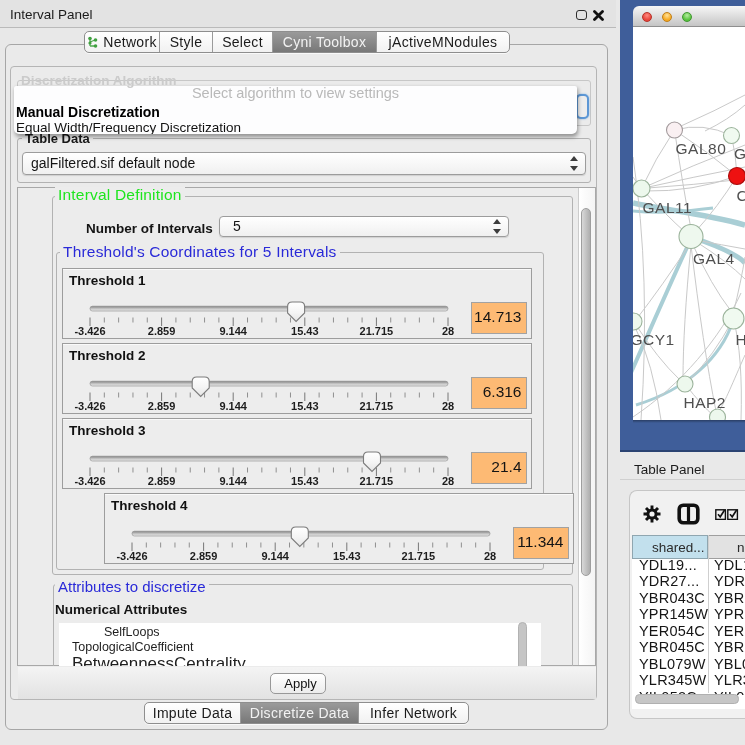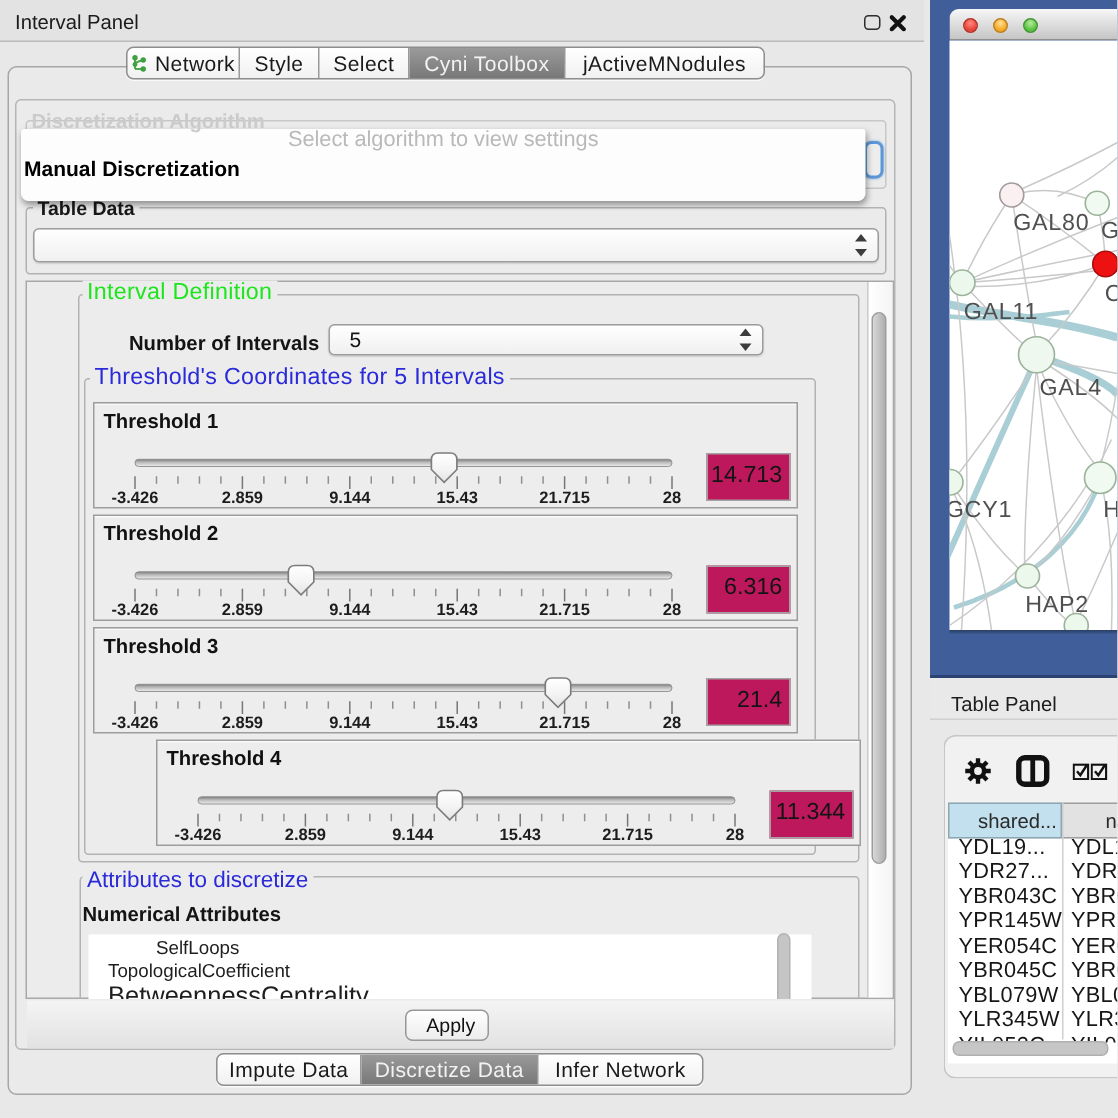"Equal Width/Frequency Discretization" div.abs { html: none -> <div>Equal Width/Frequency Discretization</div> }
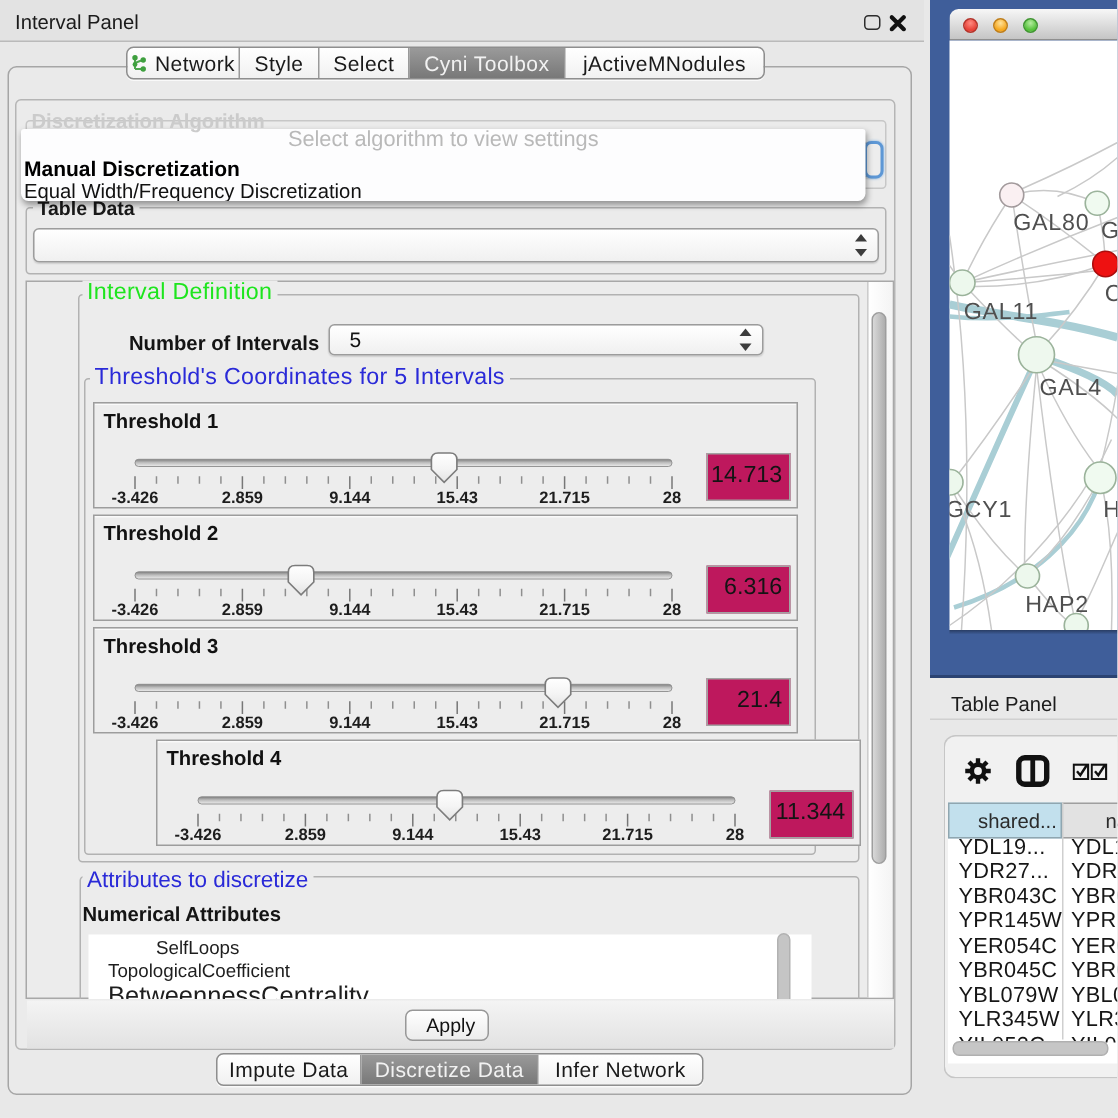"galFiltered.sif default node" div.ct { html: none -> <div>galFiltered.sif default node</div> }
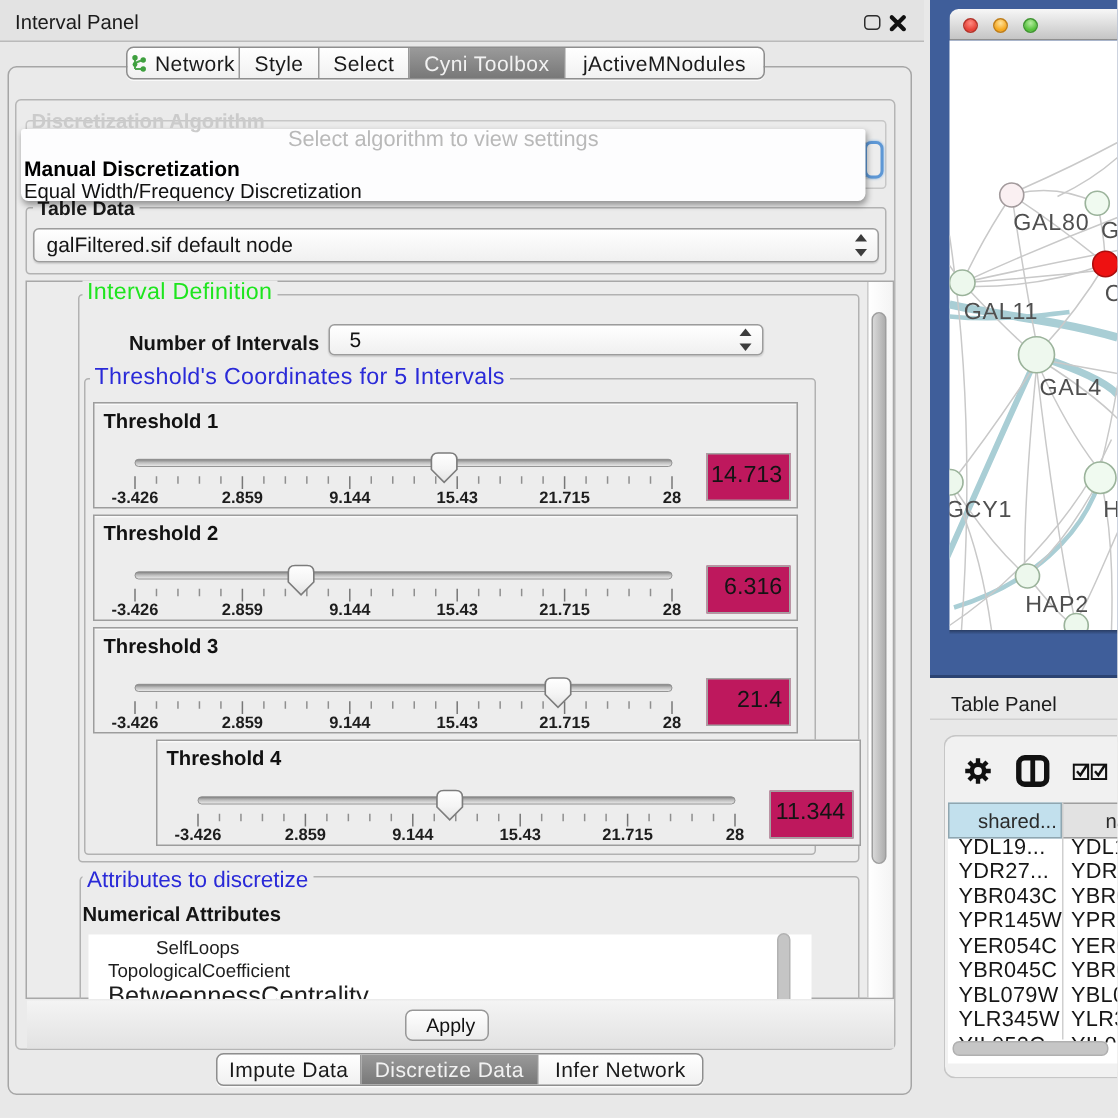"14.713" .vbox { background: #be185d -> #fdba74 }
